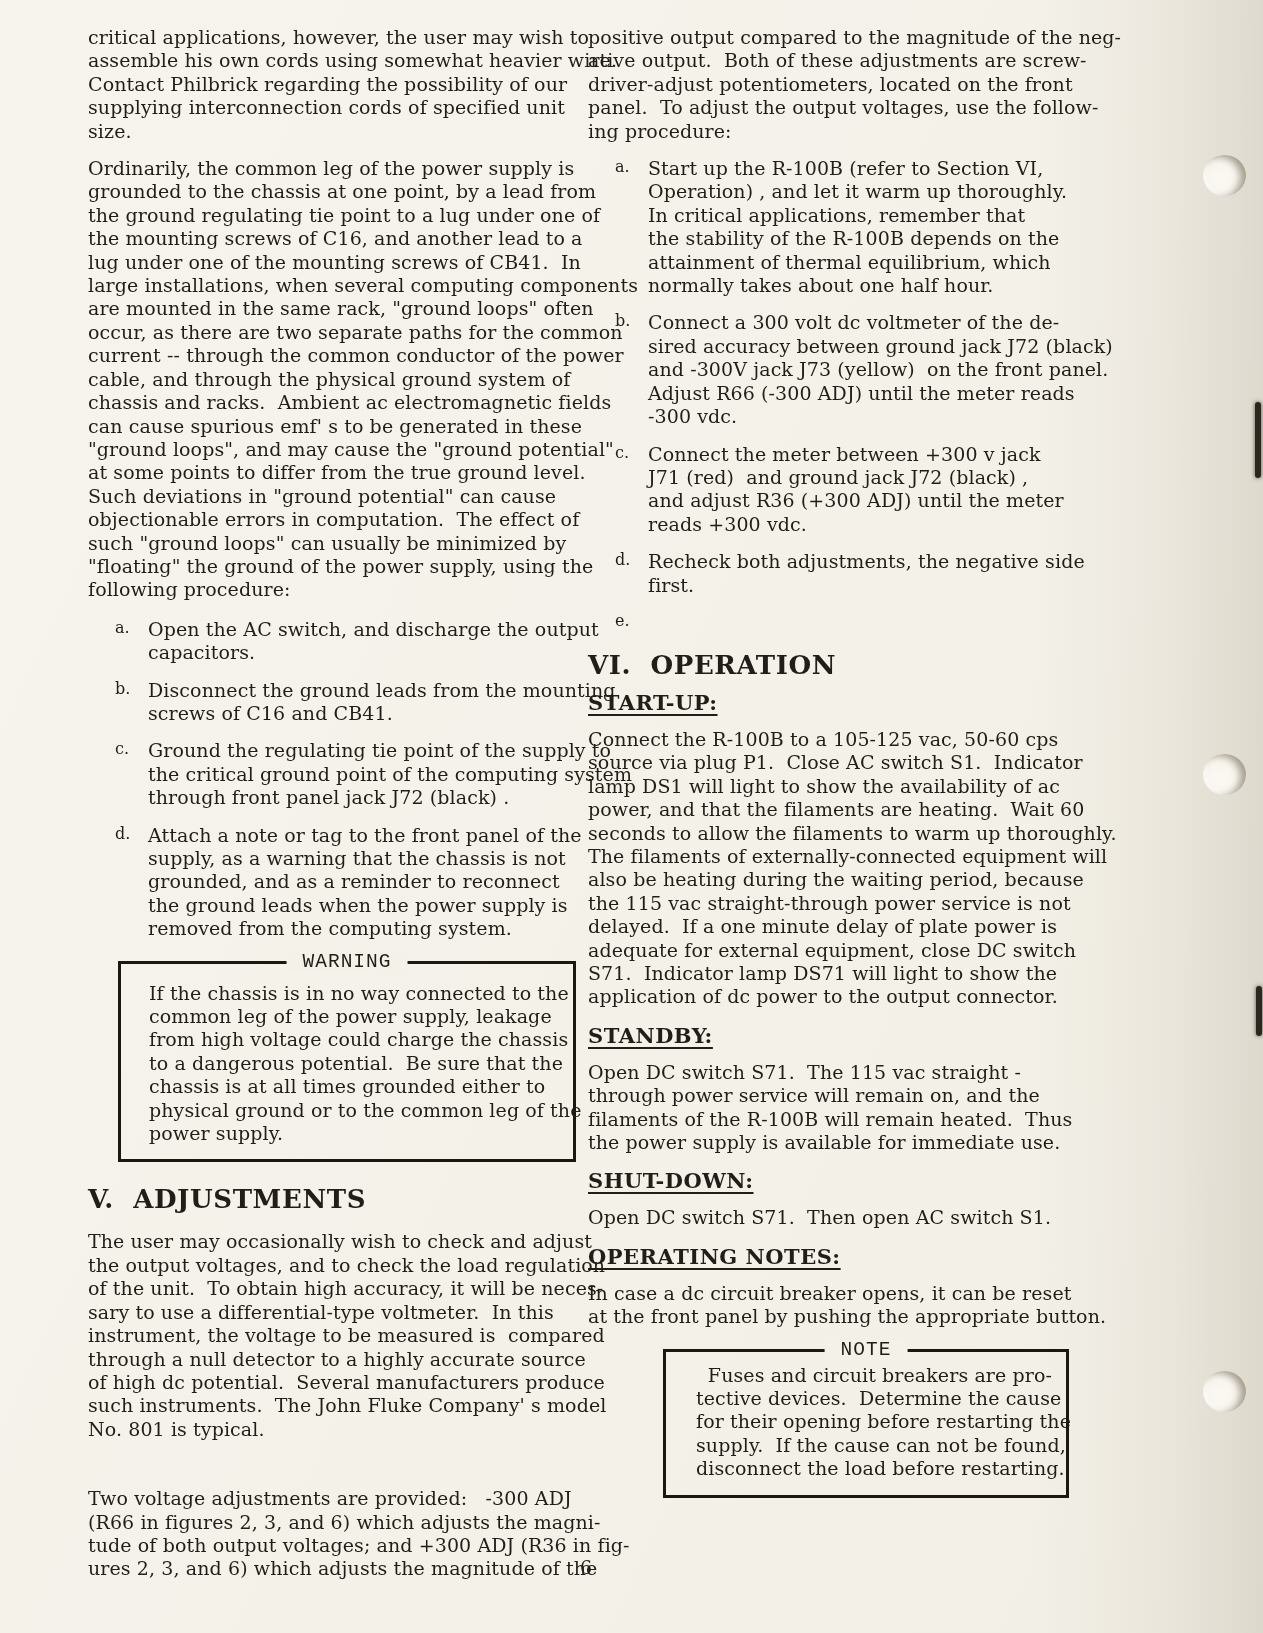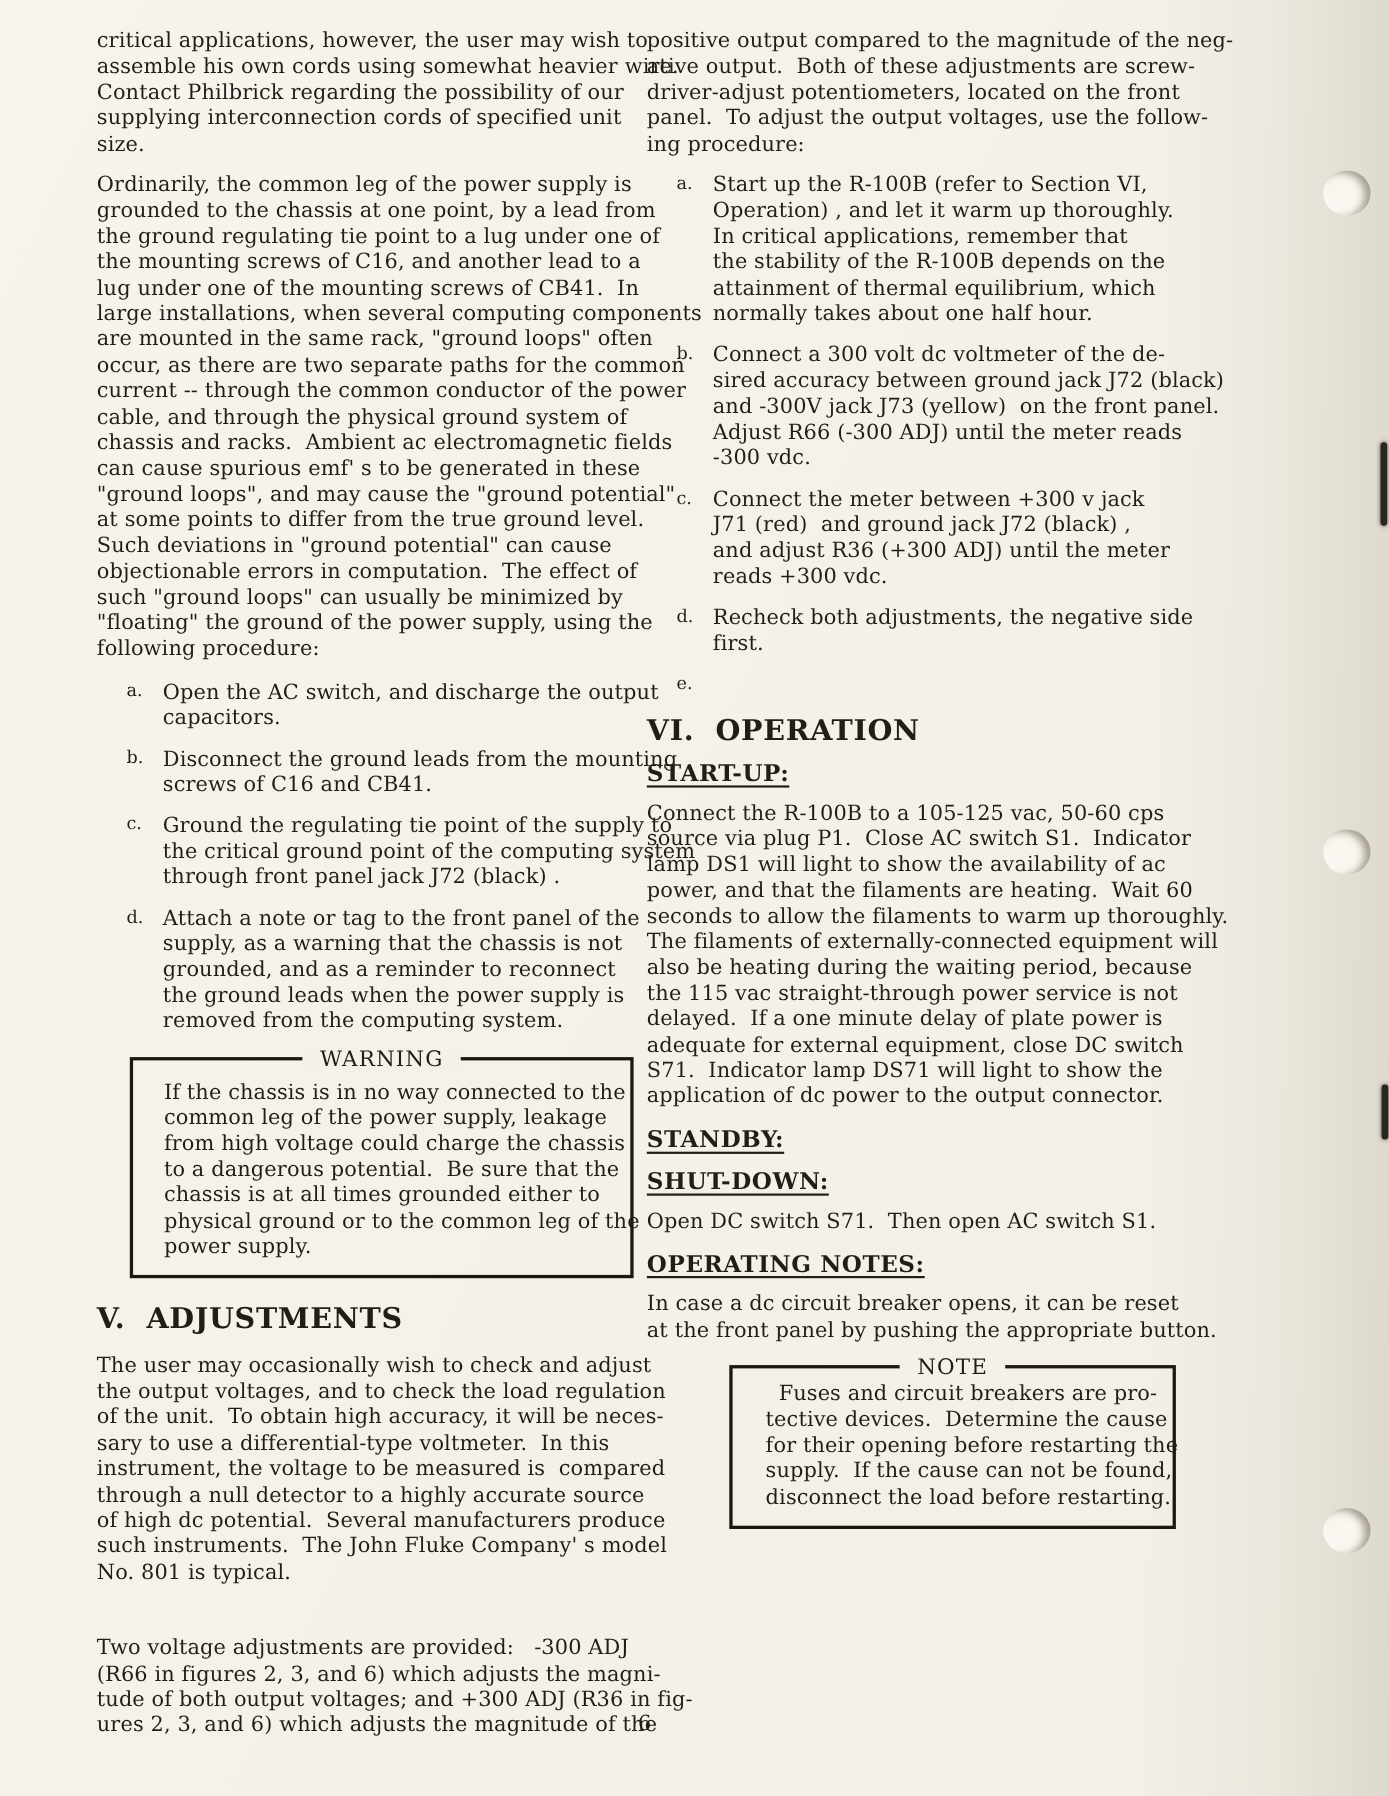"WARNING" .callout-title { font-family: none -> Liberation Mono, monospace }
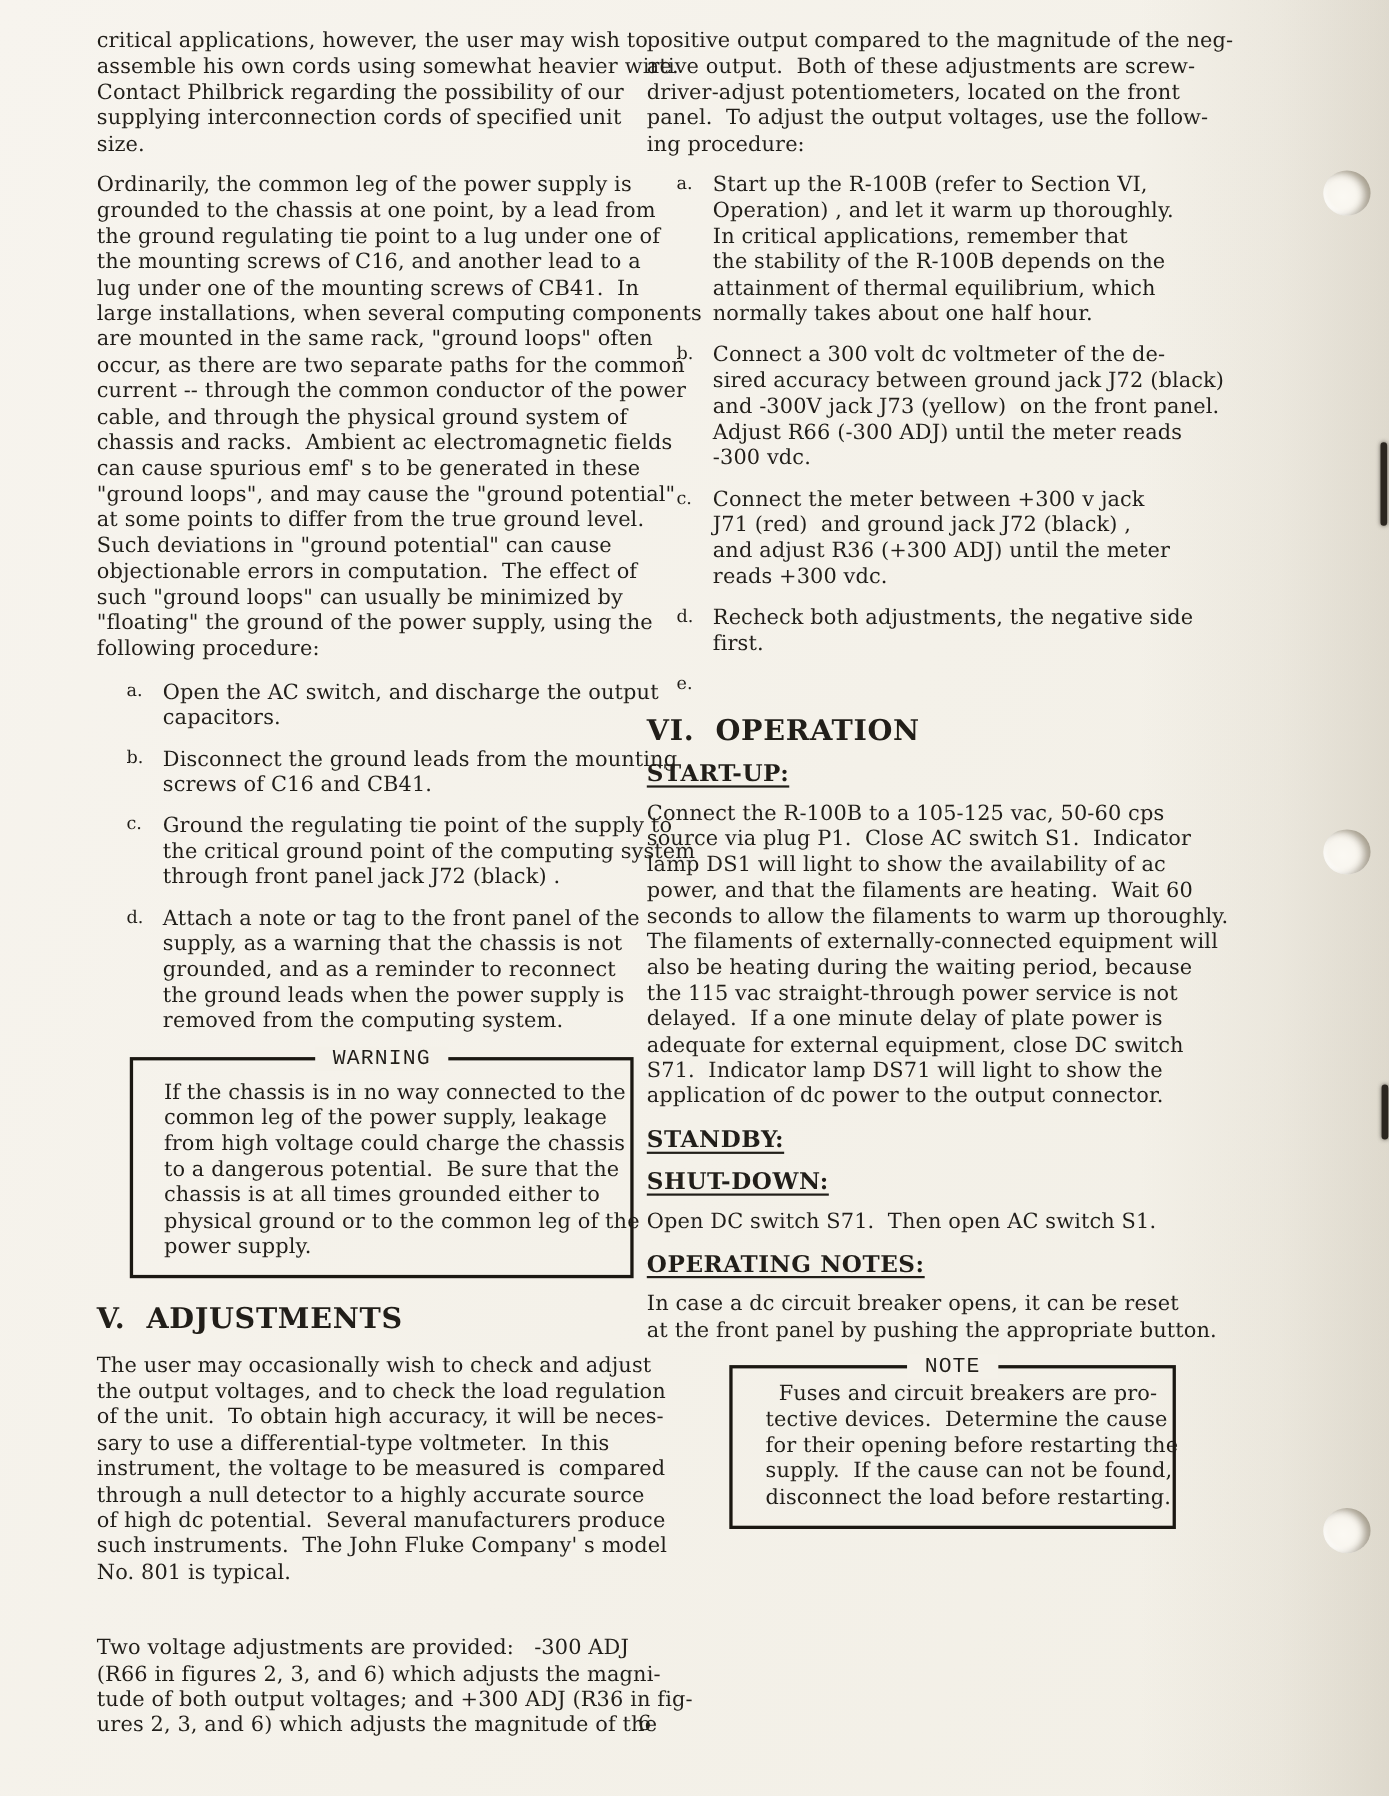"Open DC switch S71. The" p.txt { html: none -> <p>Open DC switch S71. The 115 vac straight - through power service will remain on, and the filaments of the R-100B will remain heated. Thus the power supply is available for immediate use.</p> }
